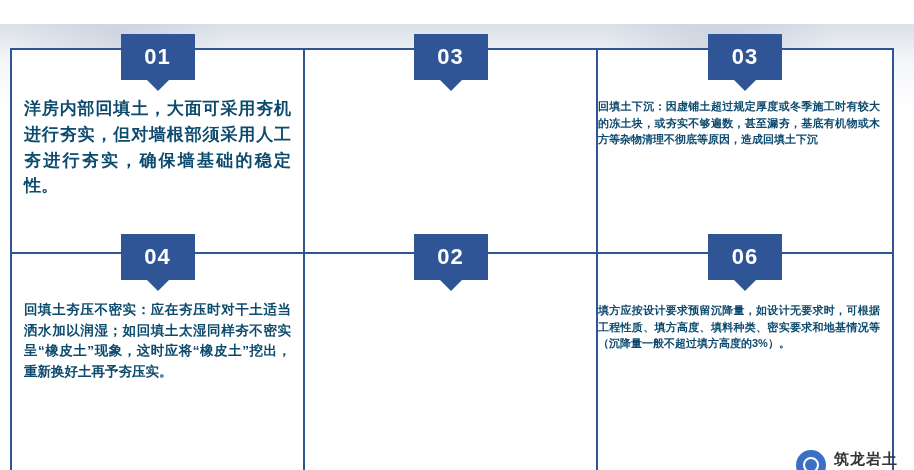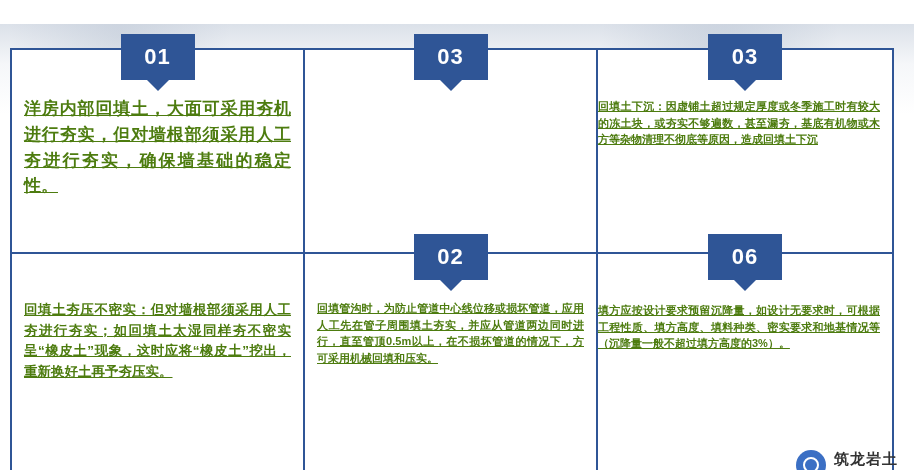"洋房内部回填土，大面可采用夯机进行夯实，但对墙根部须采用人工夯进行夯实，确保墙基" .text { color: #4d7c0f -> #0c4a6e; text-decoration: underline -> none }
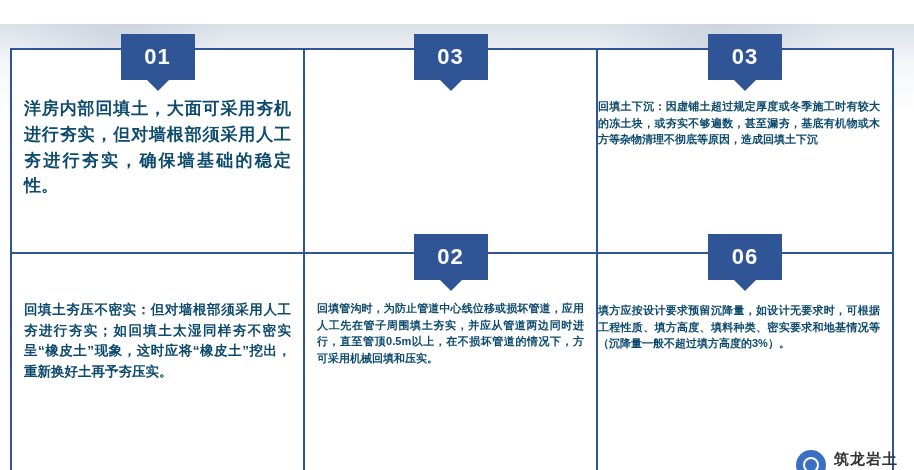"04" div.badge { html: none -> <div>04</div> }
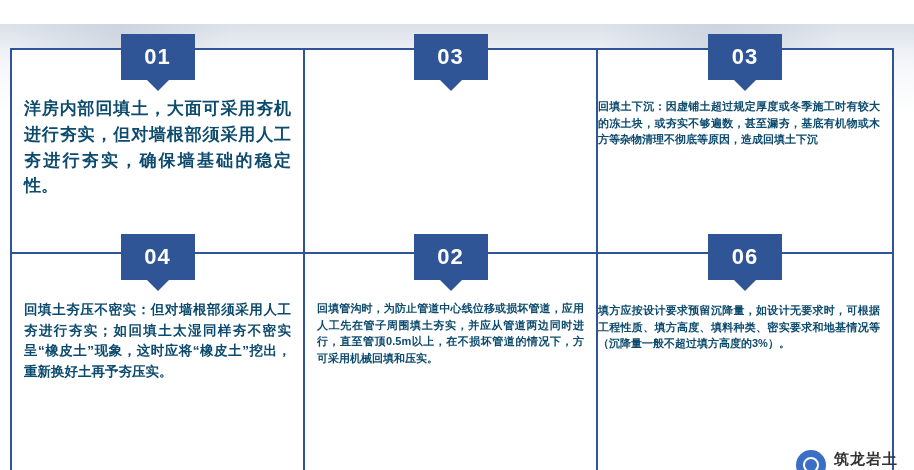"回填土夯压不密实：但对墙根部须采用人工夯进行夯实；如回填土太湿同样夯不密实呈“橡" div.text { text: 但对墙根部须采用人工夯进行夯实 -> 应在夯压时对干土适当洒水加以润湿 }
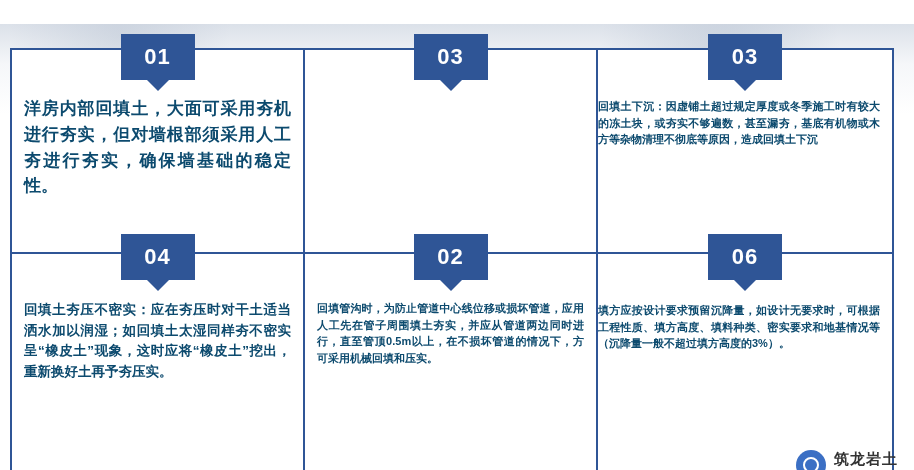"回填管沟时，为防止管道中心线位移或损坏管道，应用人工先在管子周围填土夯实，并应从" div.text { html: <div>回填管沟时，为防止管道中心线位移或损坏管道，应用人工先在管子周围填土夯实，并应从管道两边同时进行，直至管顶0.5m以上，在不损坏管道的情况下，方可采用机械回填和压实。</div> -> none }
